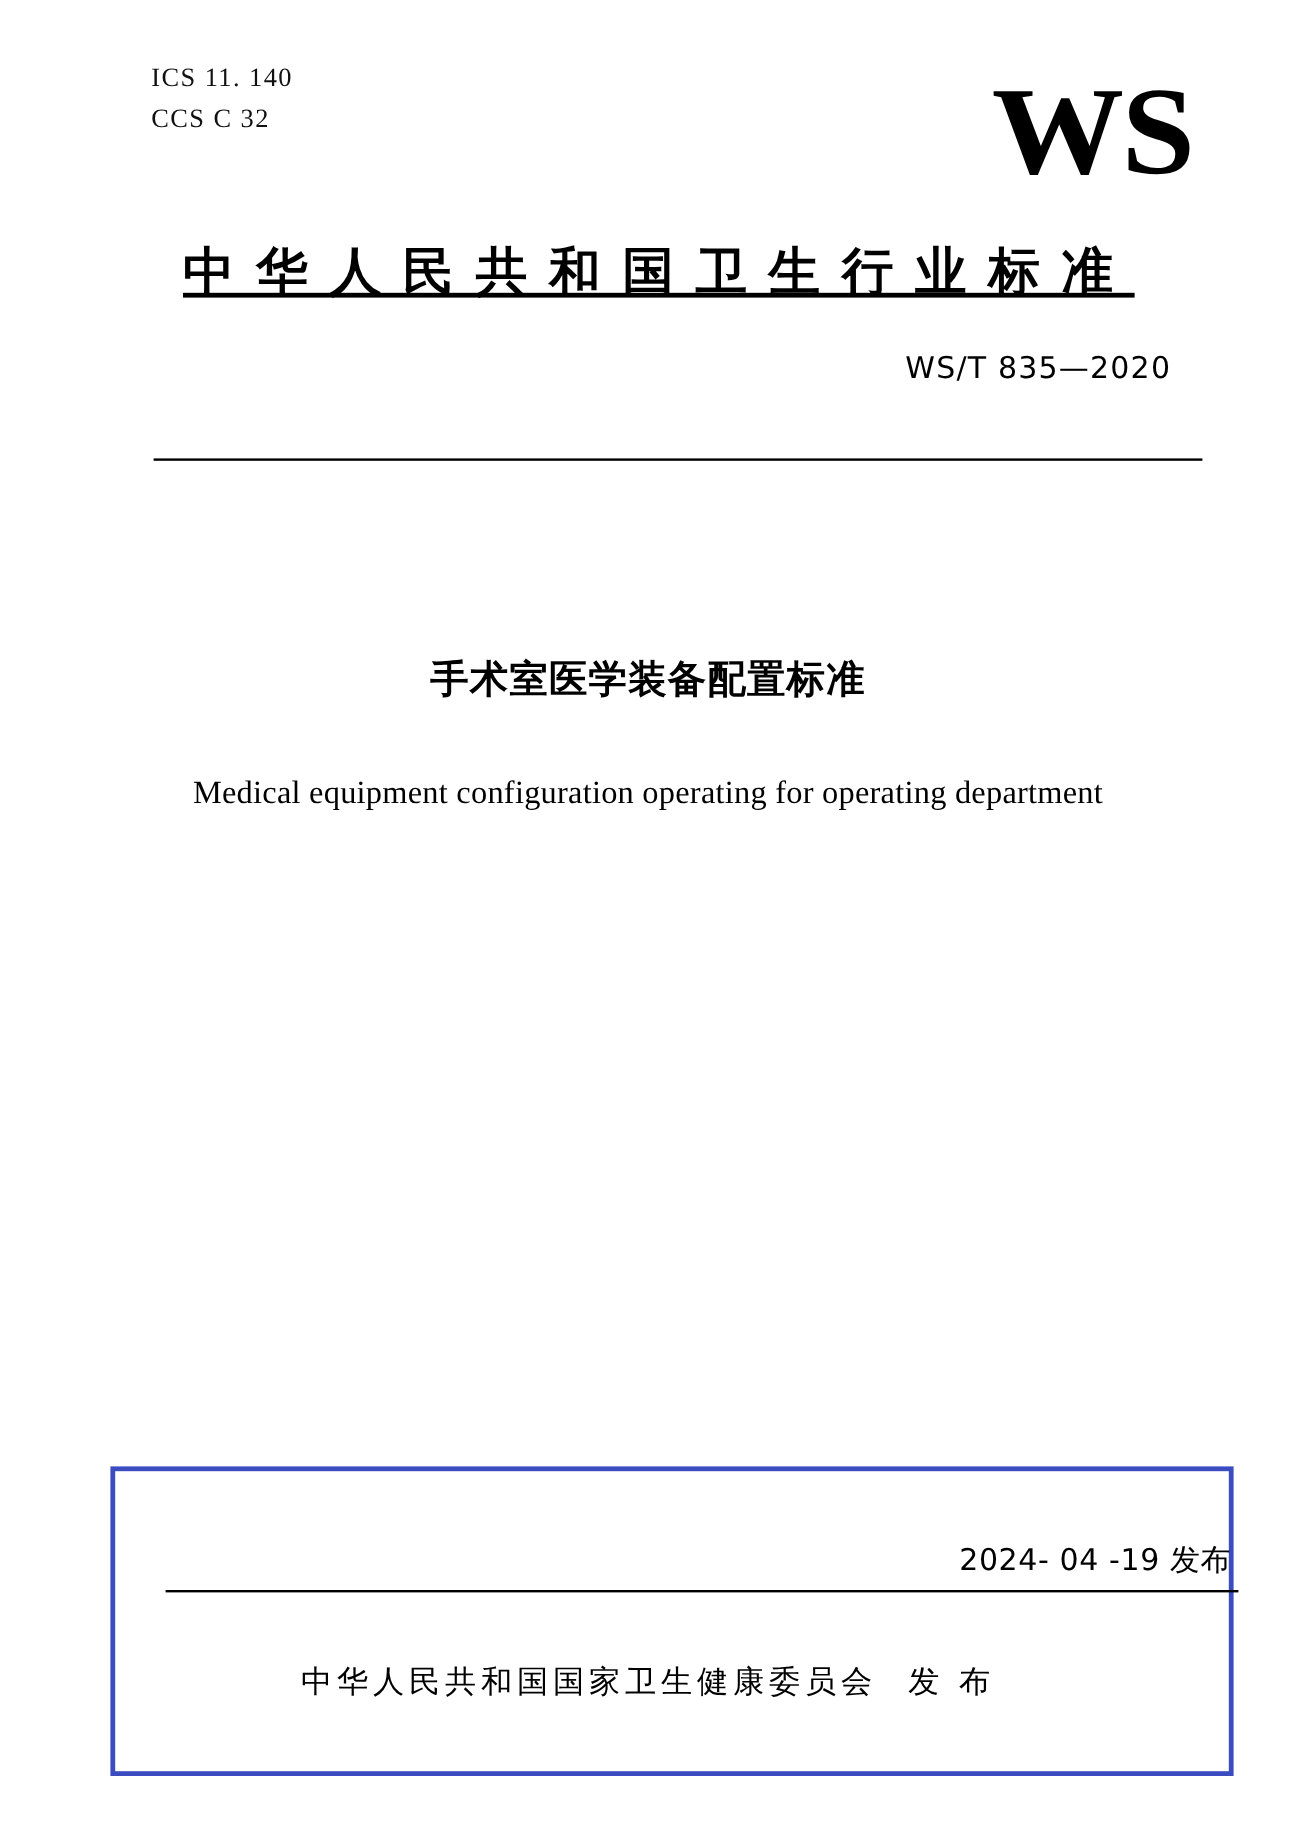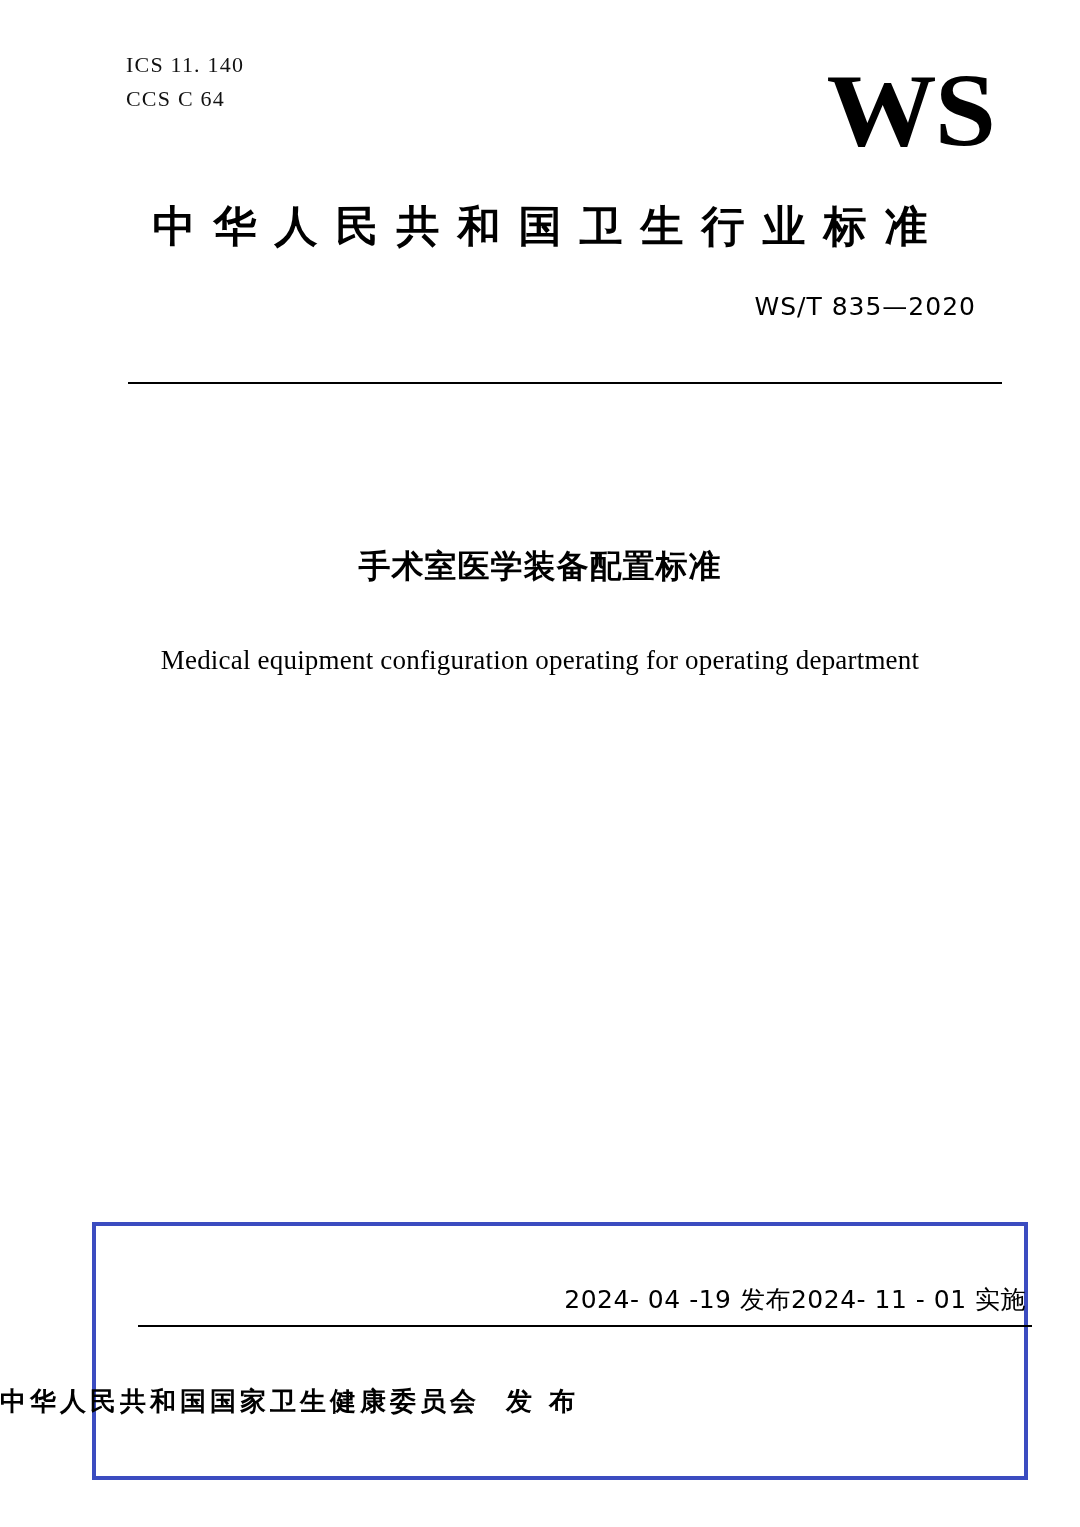"CCS C 64" div { text: 64 -> 32 }
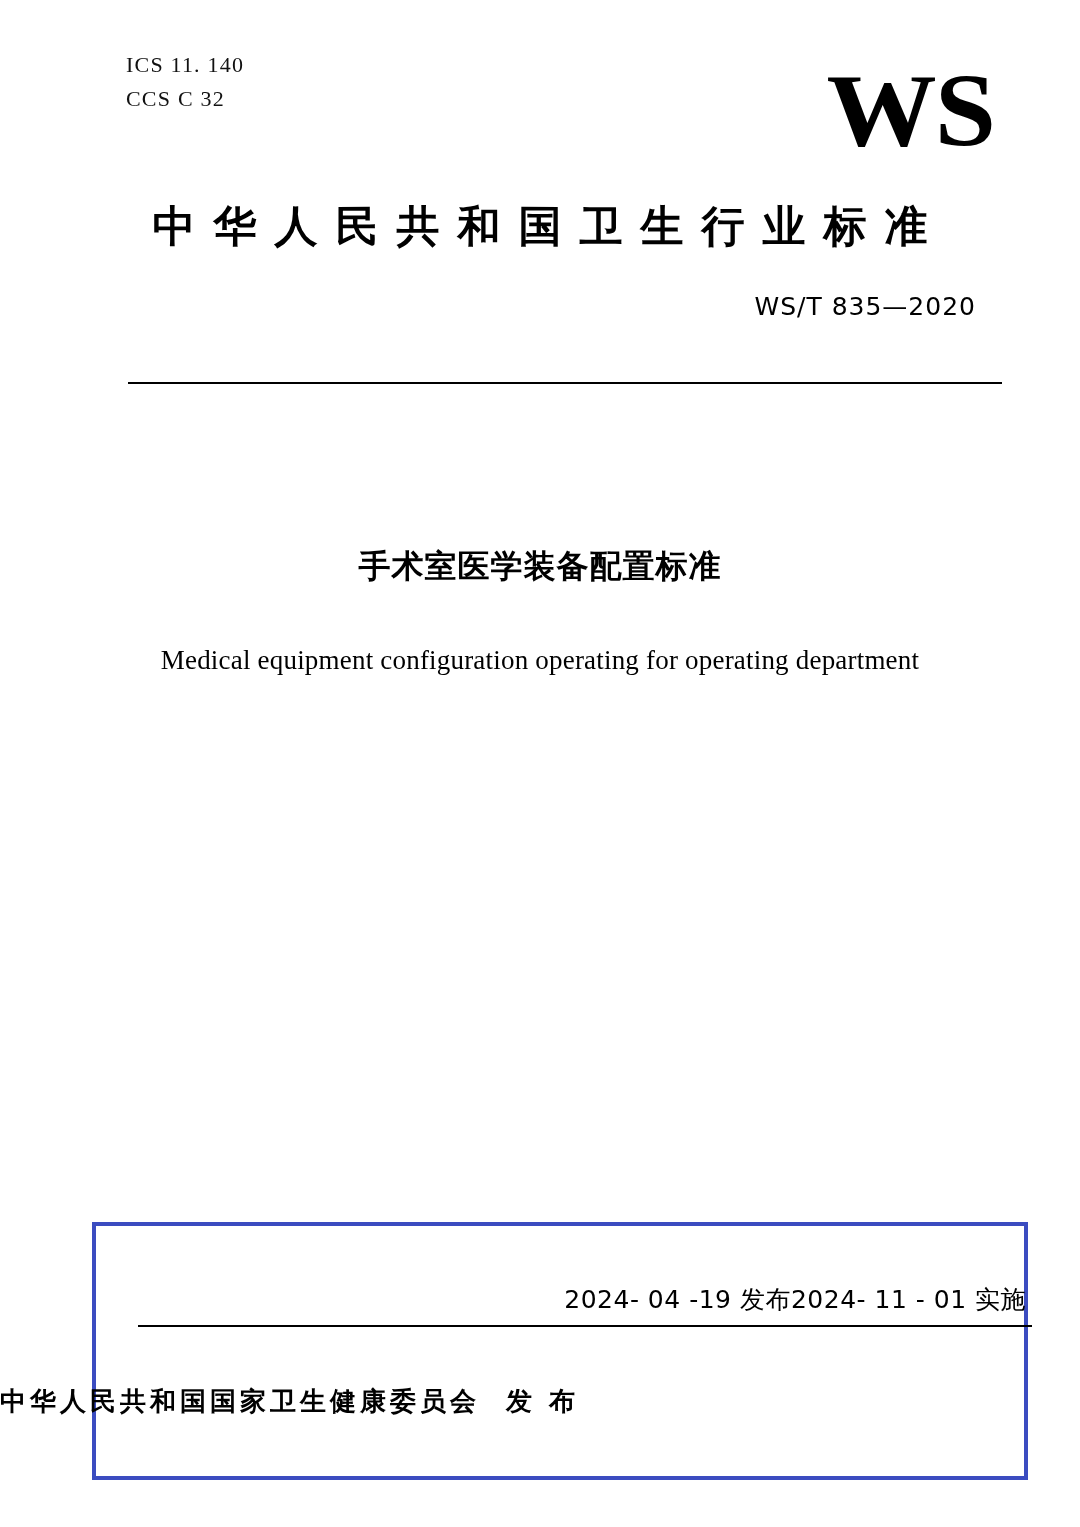"中华人民共和国卫生行业标准" .nat-title { text-decoration: none -> underline }
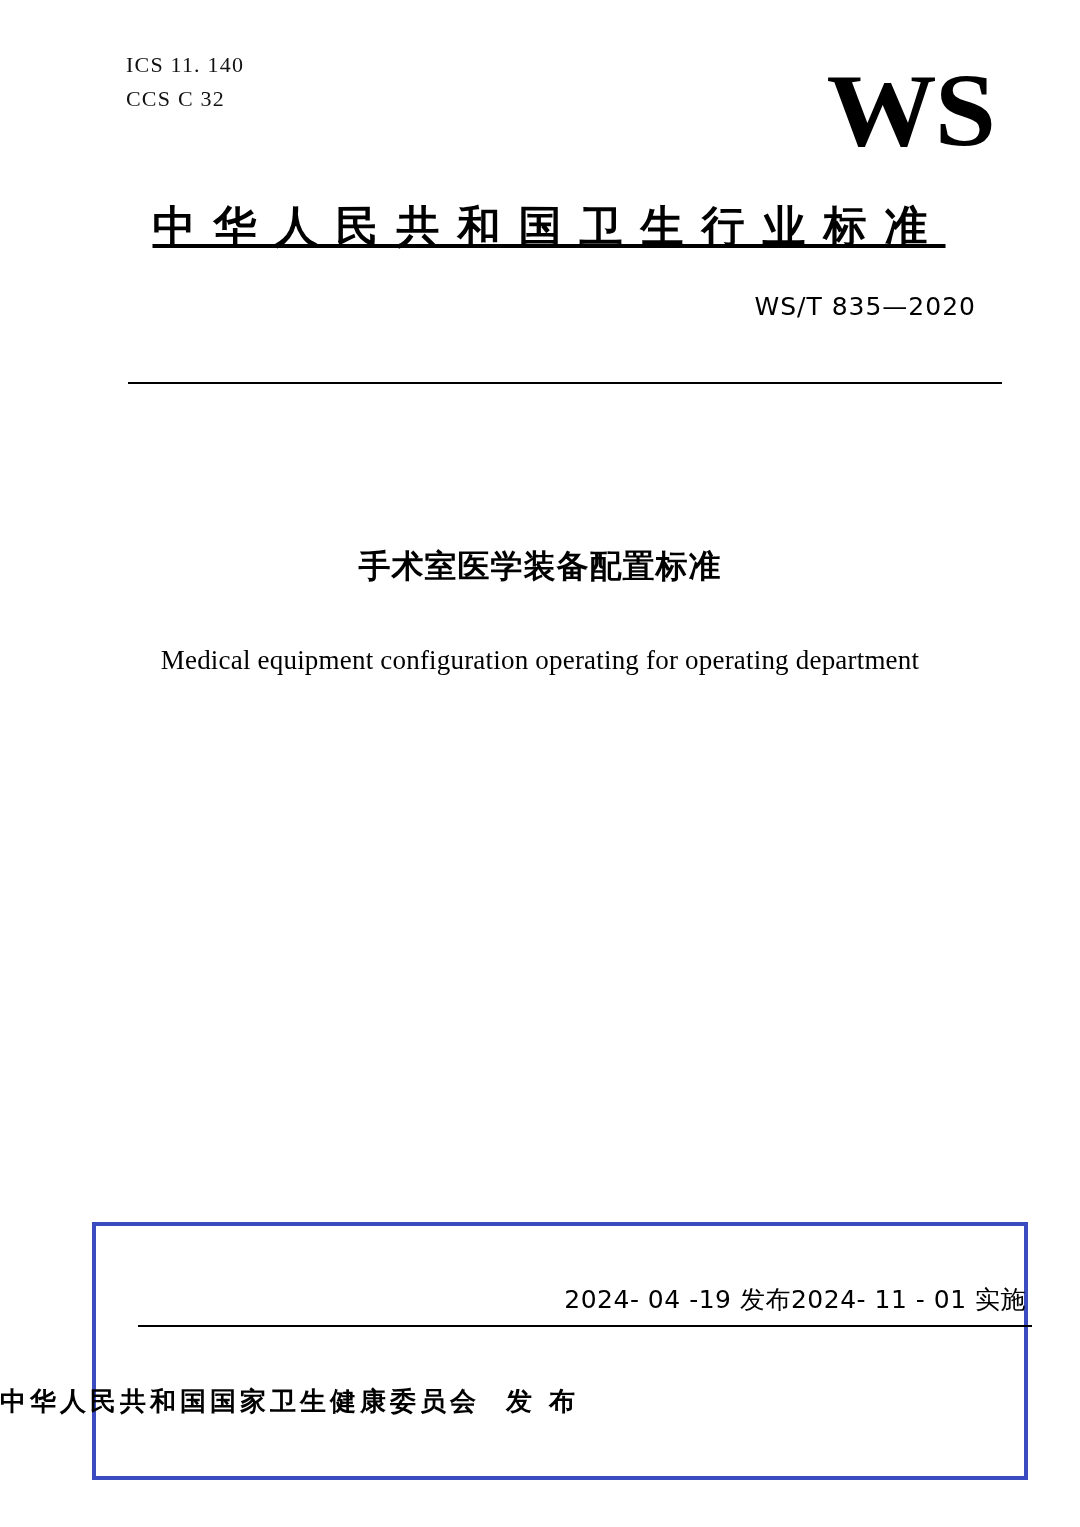"2024- 11 - 01 实施" span { html: <span>2024- 11 - 01 实施</span> -> none }
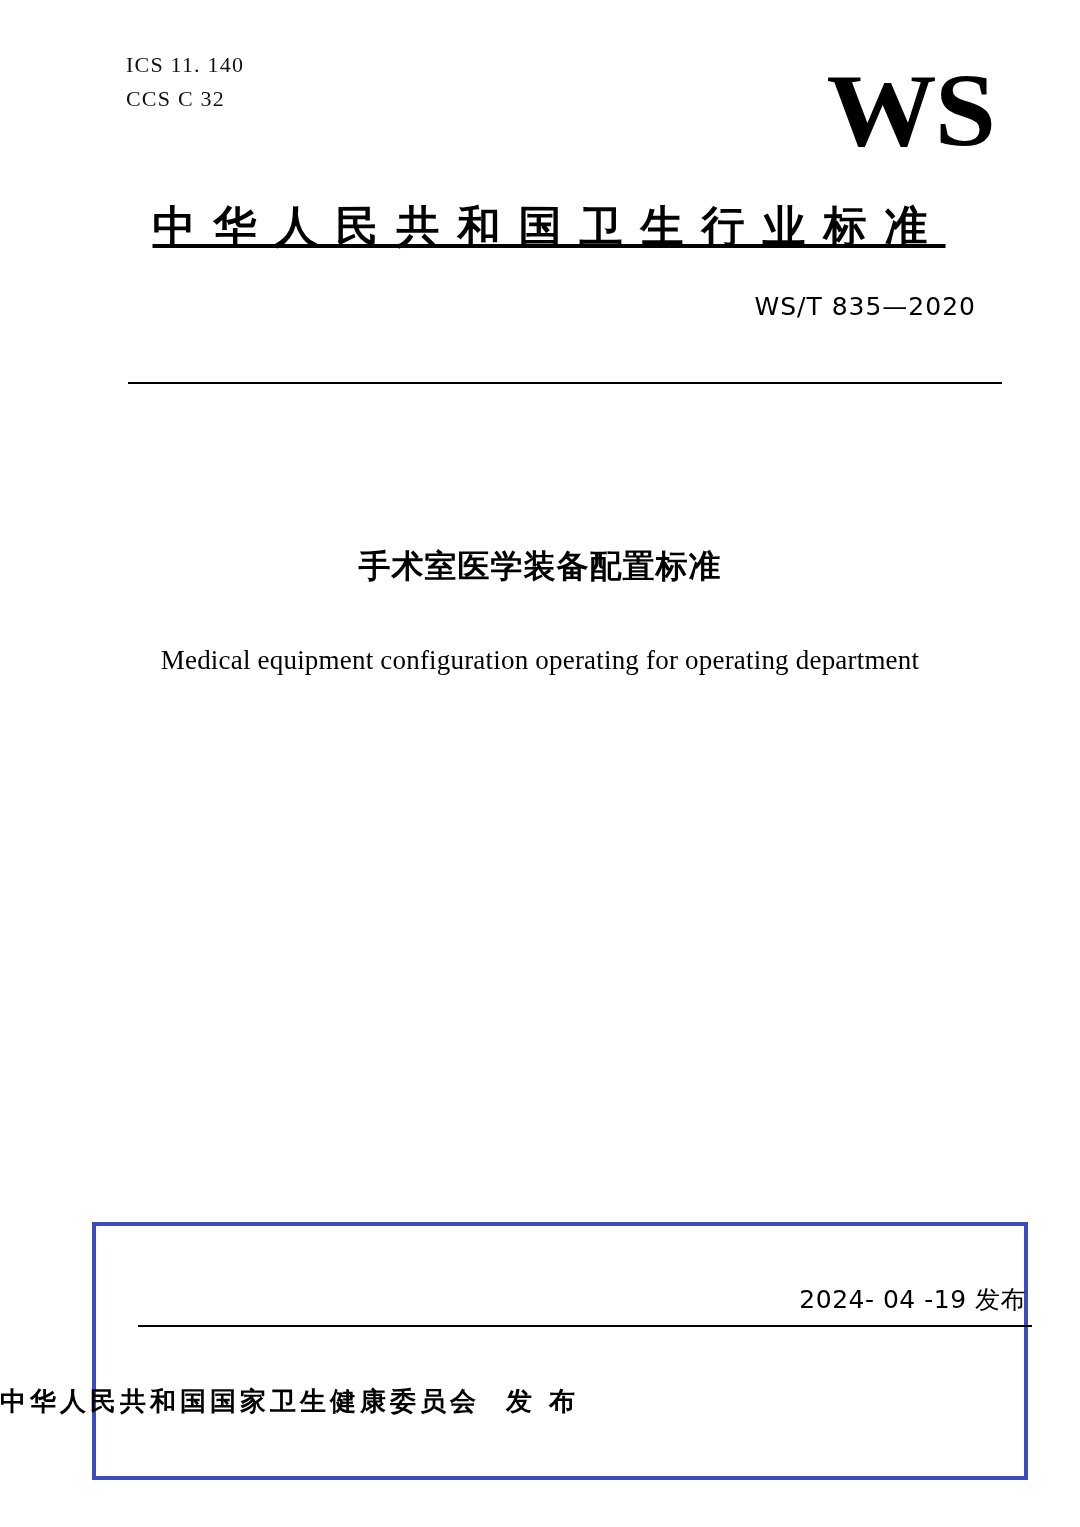"中华人民共和国国家卫生健康委员会 发 布" .issuer { font-weight: 700 -> 400; text-align: none -> center }
